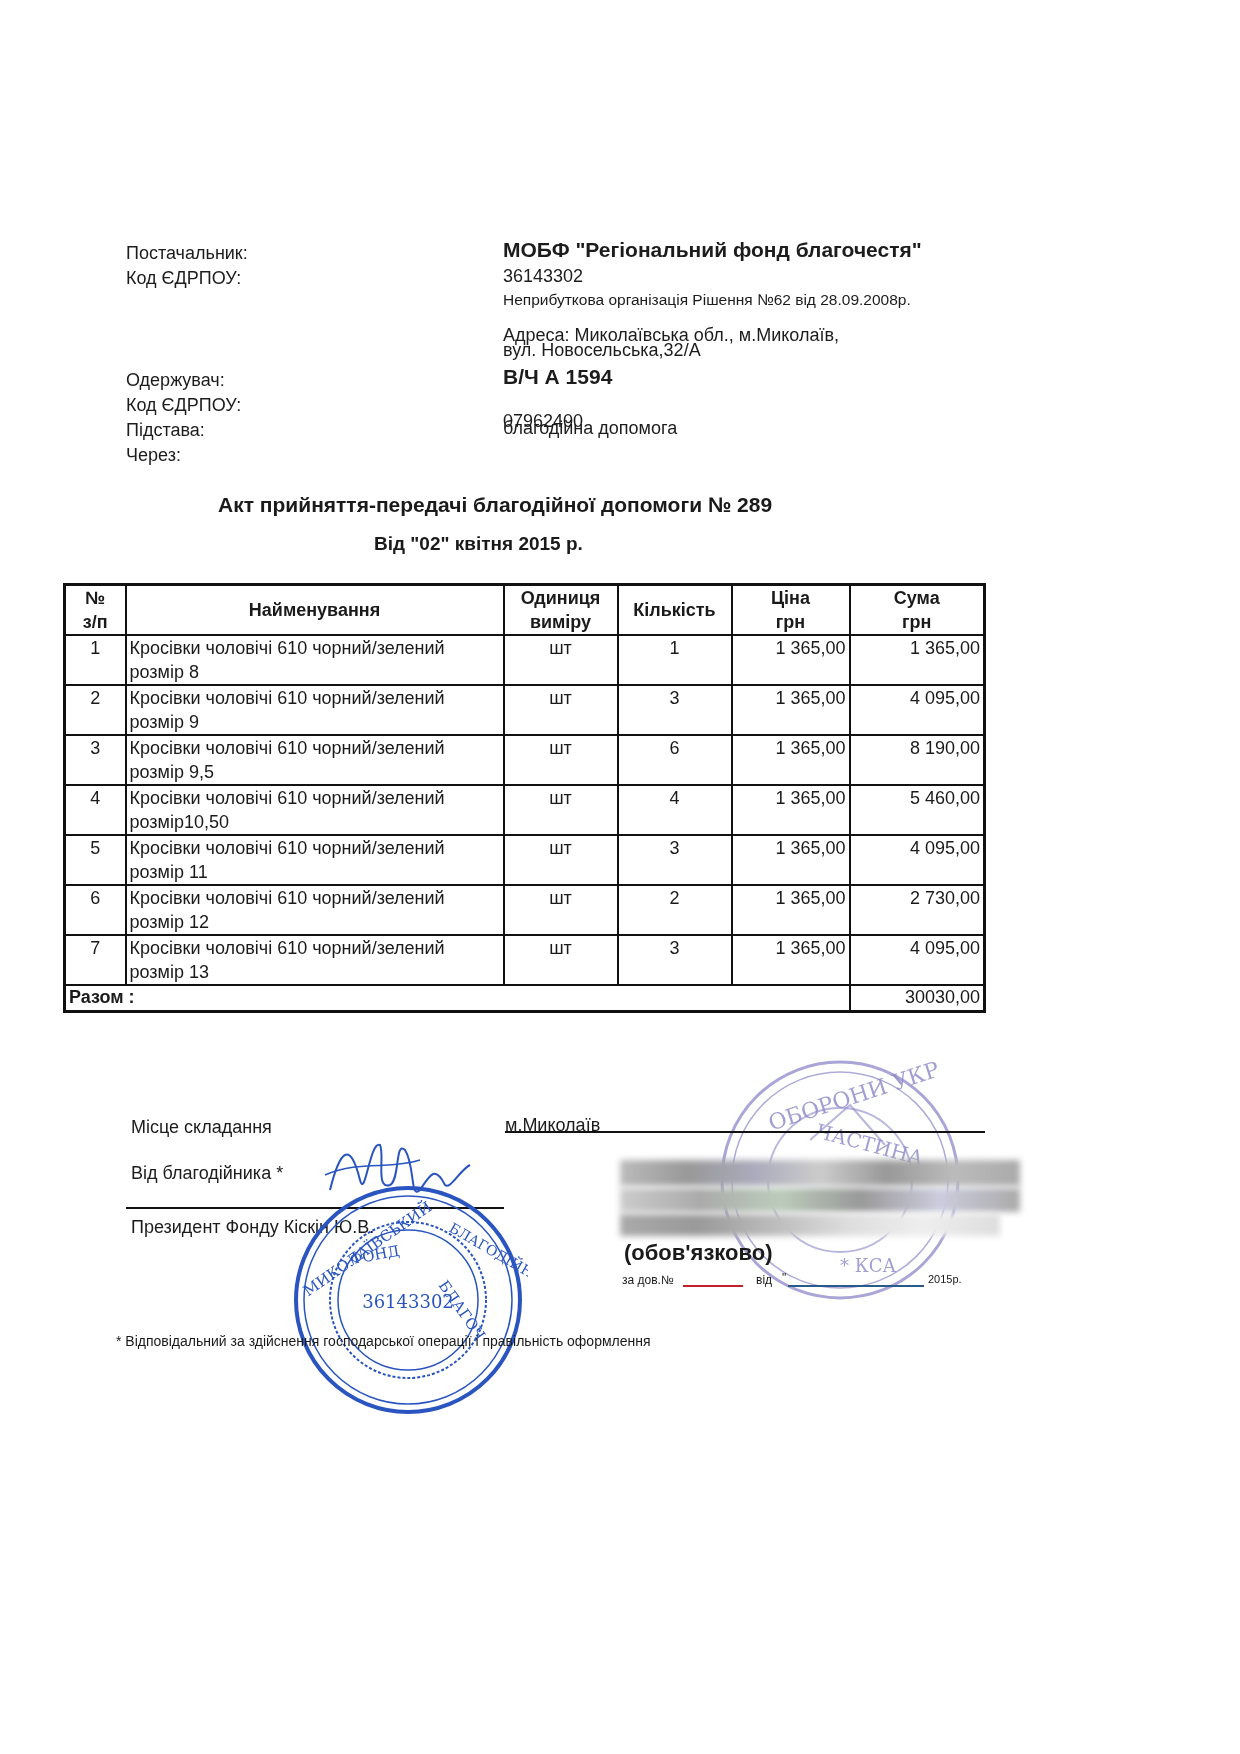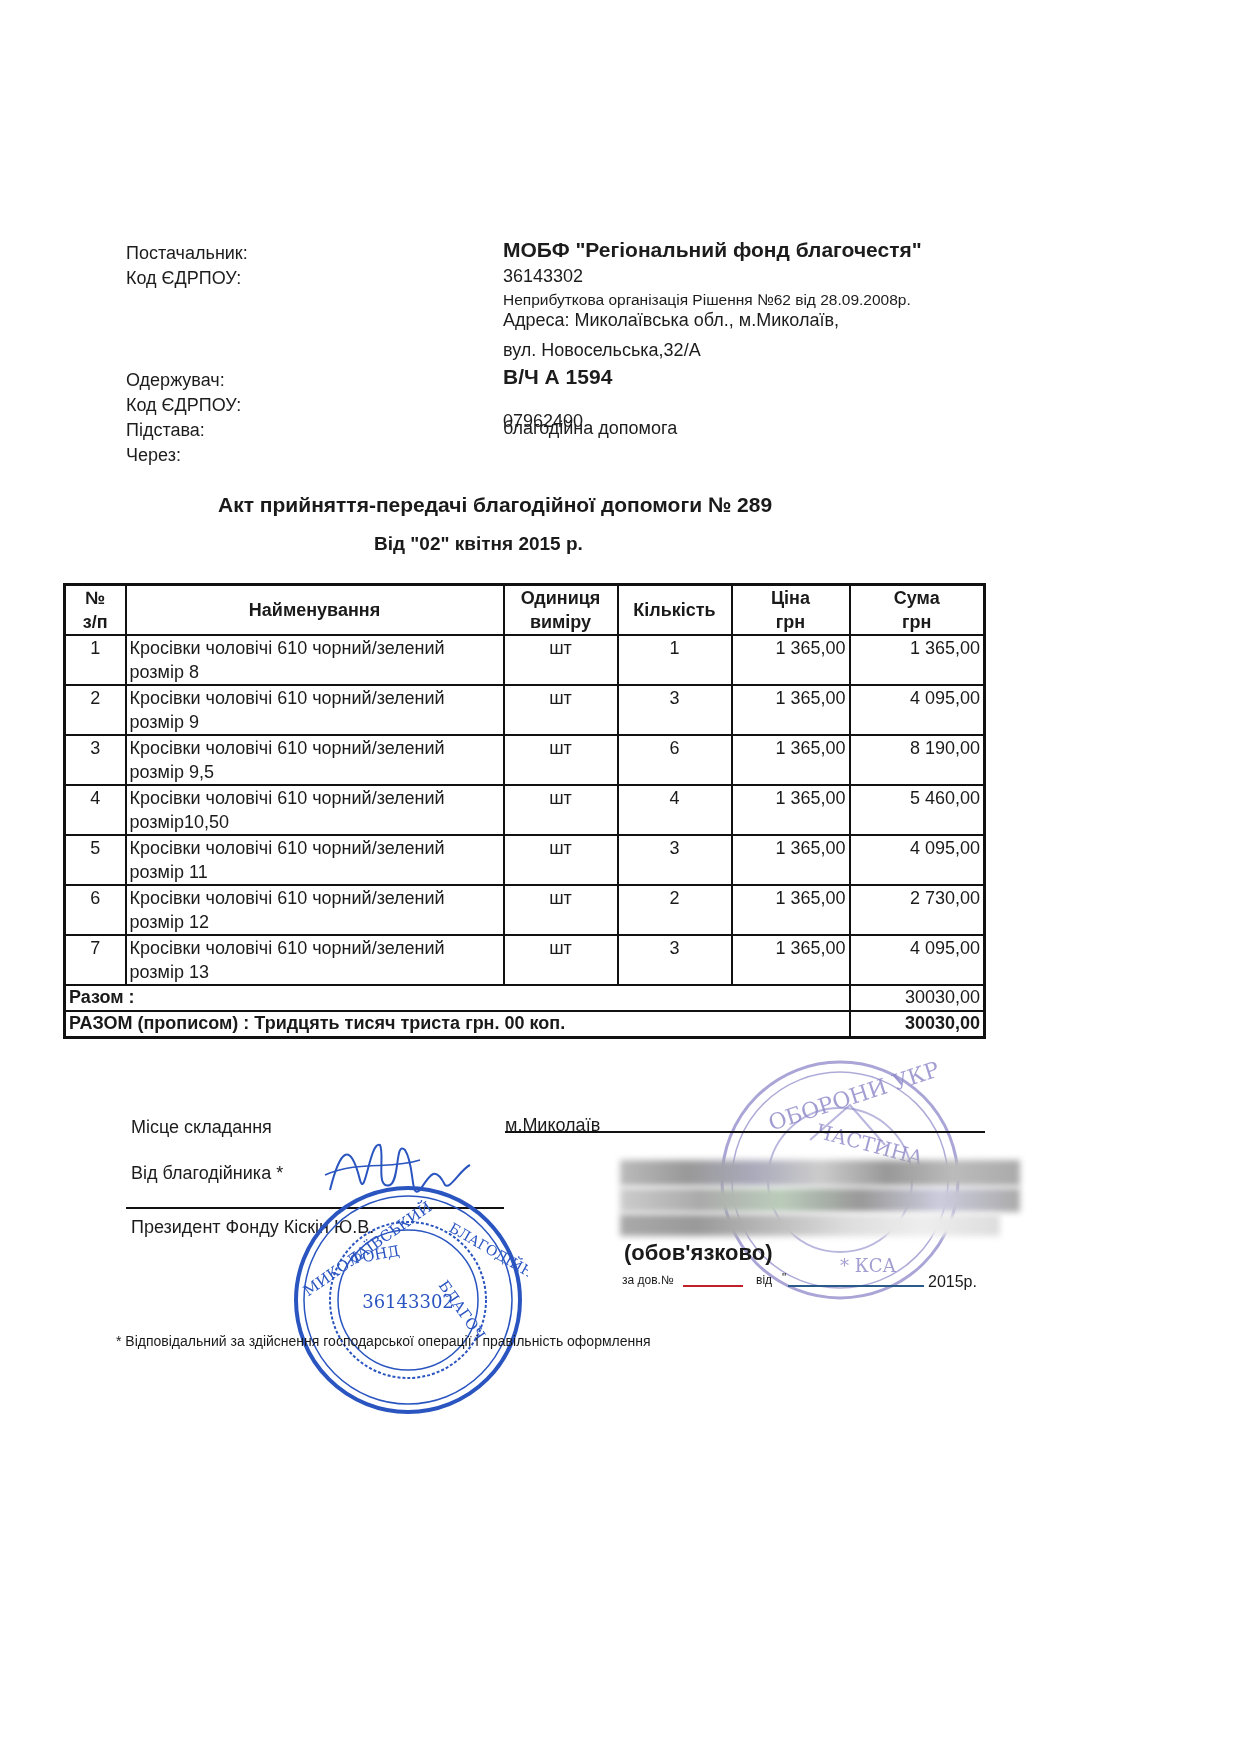"Адреса: Миколаївська обл., м.Миколаїв," div.abs { top: 310px -> 325px }
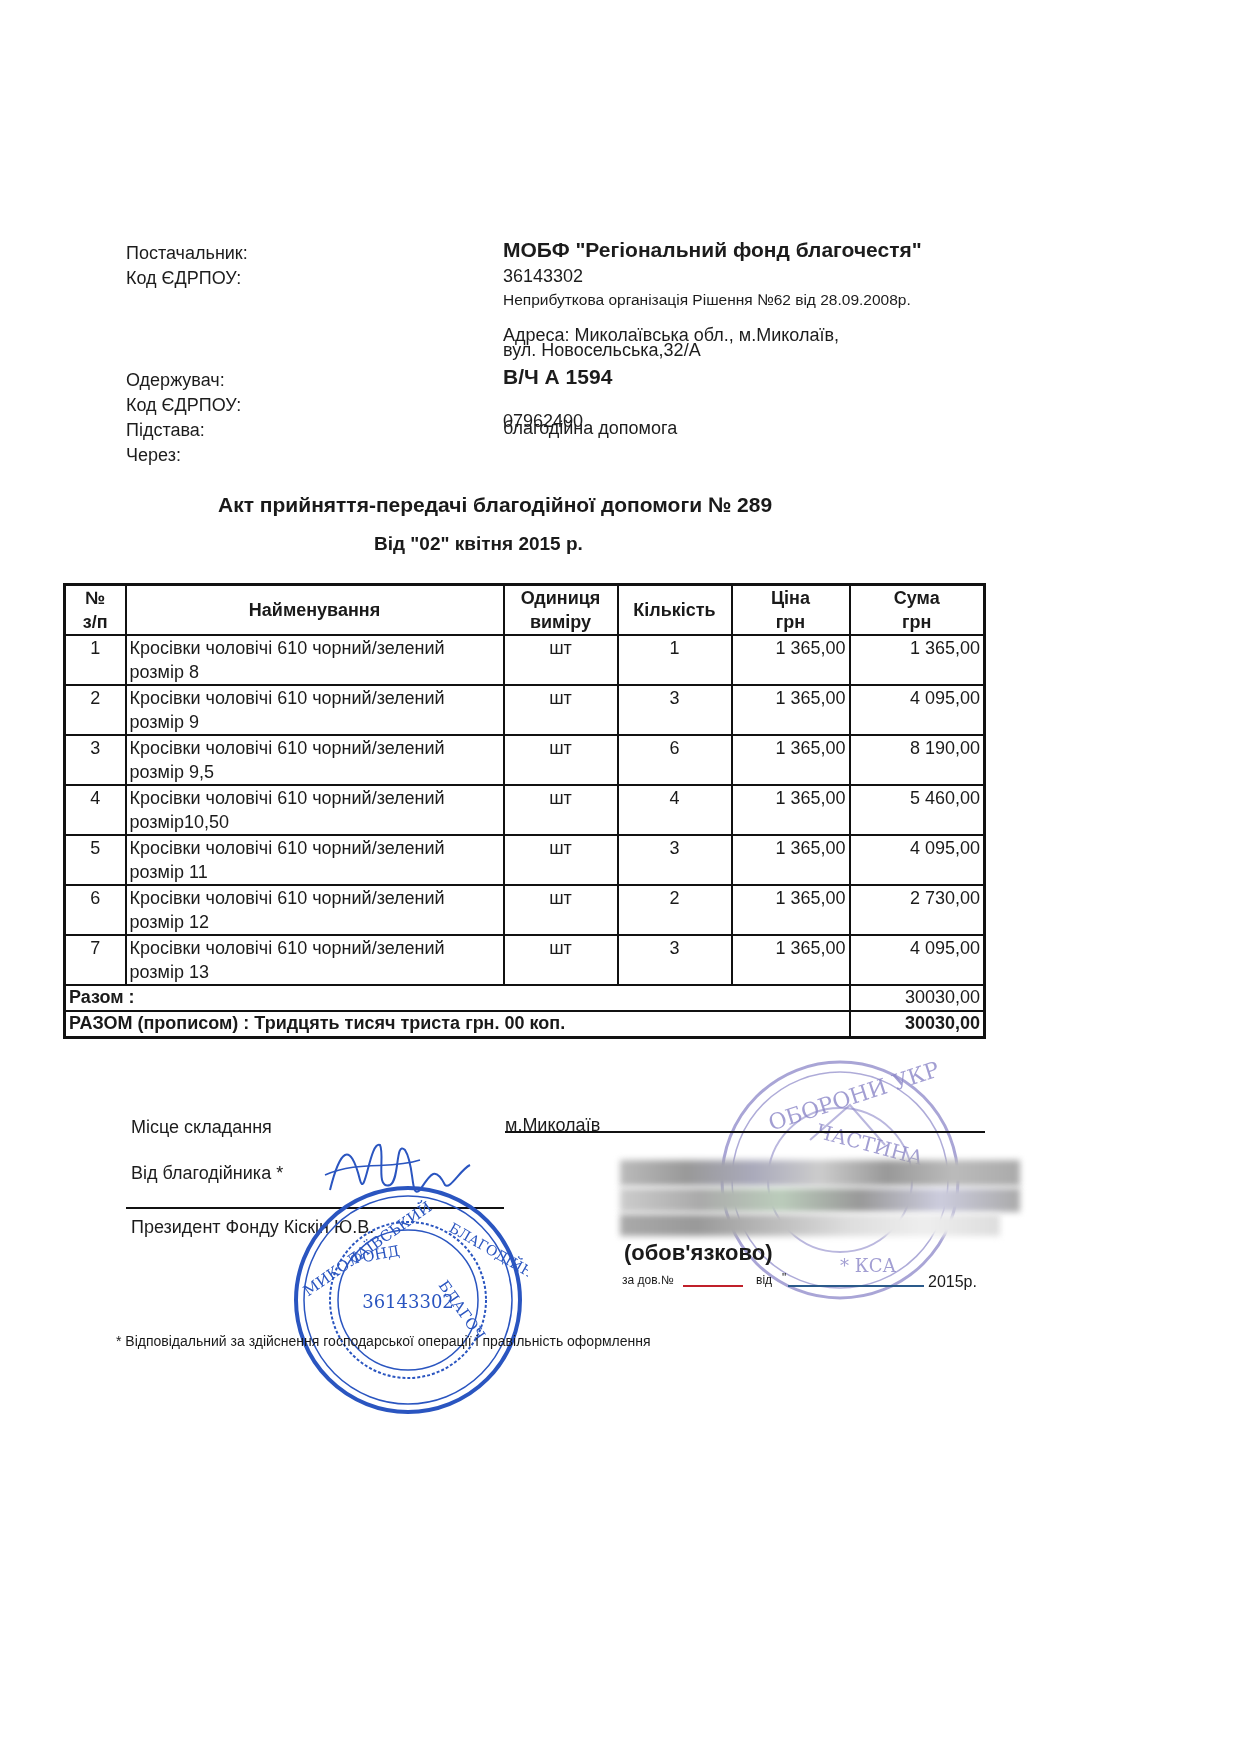"РАЗОМ (прописом) : Тридцять тисяч" tr.tot { html: <tr> <td>РАЗОМ (прописом) : Тридцять тисяч триста грн. 00 коп.</td> <td>30030,00</td> </tr> -> none }
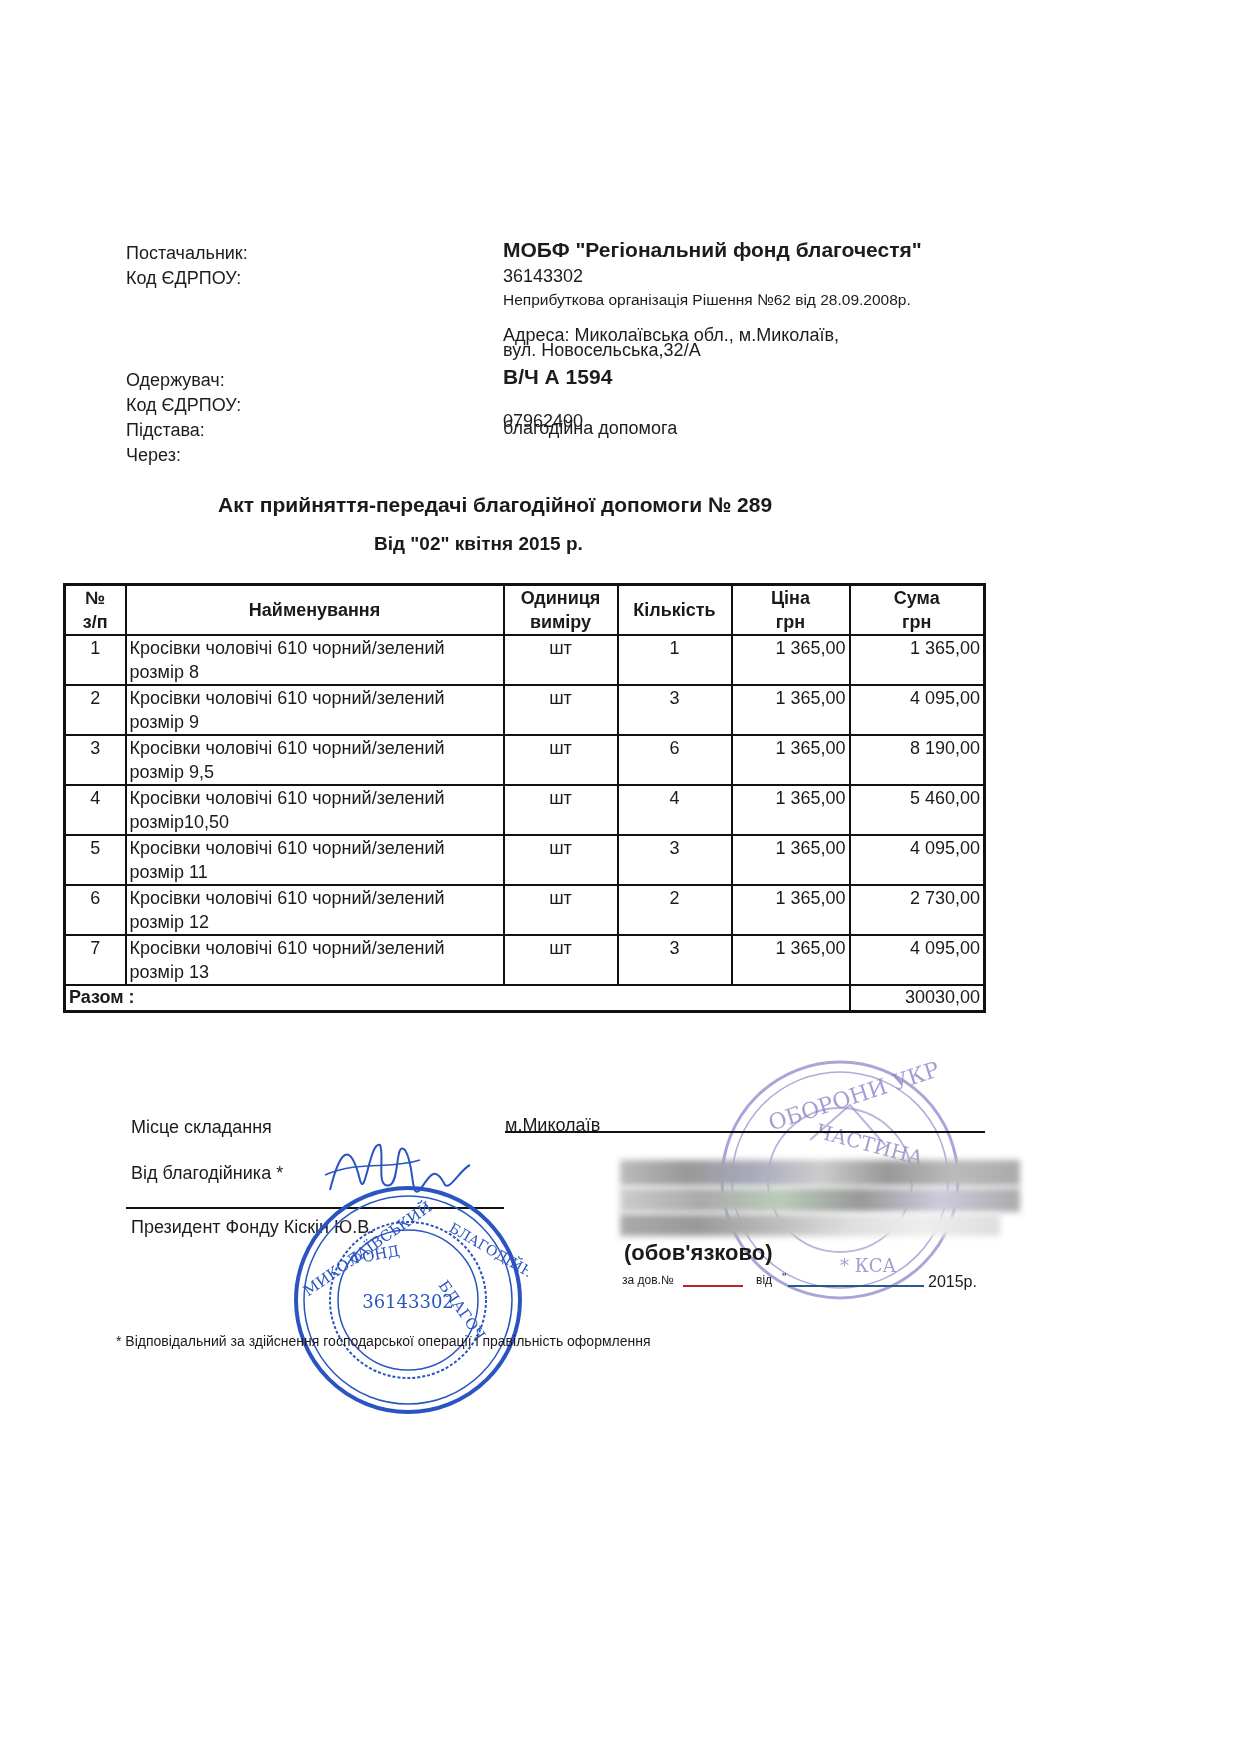"2015р." div.abs { font-size: 16px -> 11px }
